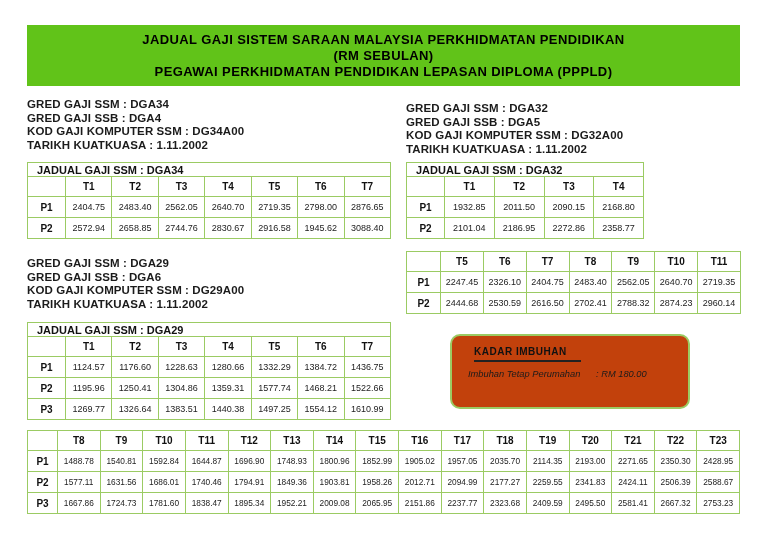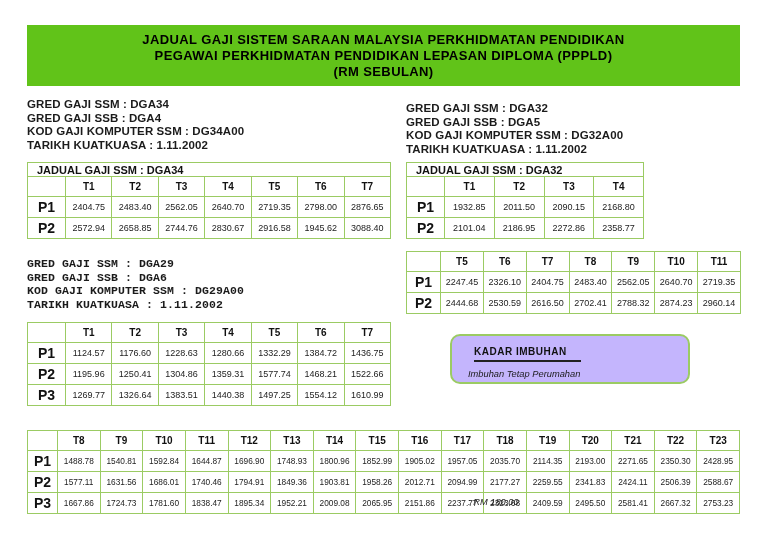"PEGAWAI PERKHIDMATAN PENDIDIKAN LEPASAN" div { order: before "(RM SEBULAN)" -> after "(RM SEBULAN)" }
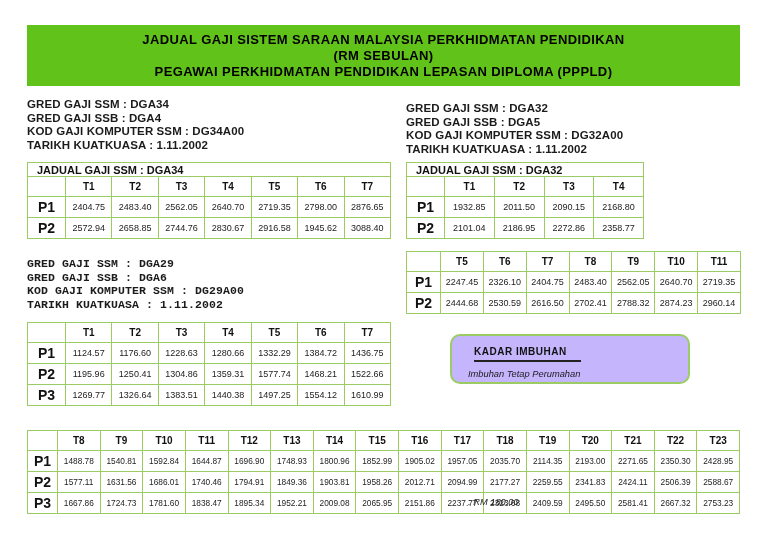"P1" .gtable td.rl { font-size: 14px -> 10px }
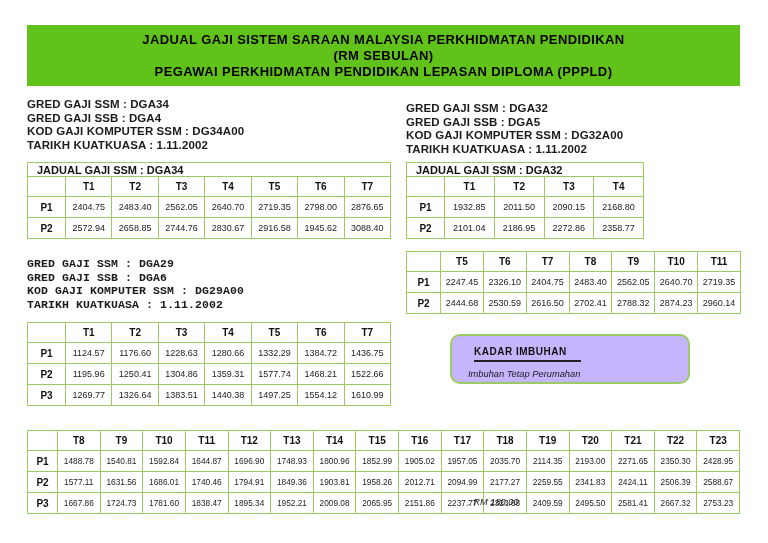"GRED GAJI SSM : DGA29" div.abs { font-family: Liberation Mono, monospace -> none }
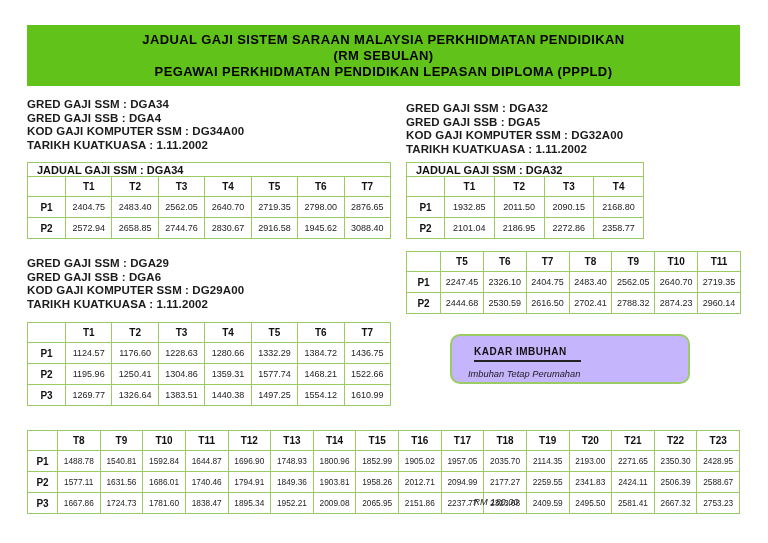"JADUAL GAJI SSM : DGA29" tr { html: none -> <tr> <td>JADUAL GAJI SSM : DGA29</td> </tr> }
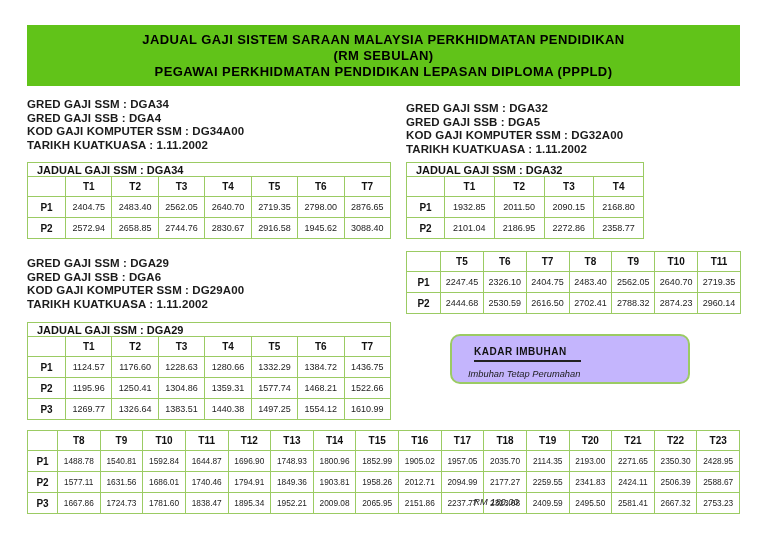"KADAR IMBUHAN" .kadar-box { background: #c4b5fd -> #c2410c; height: 50px -> 75px }
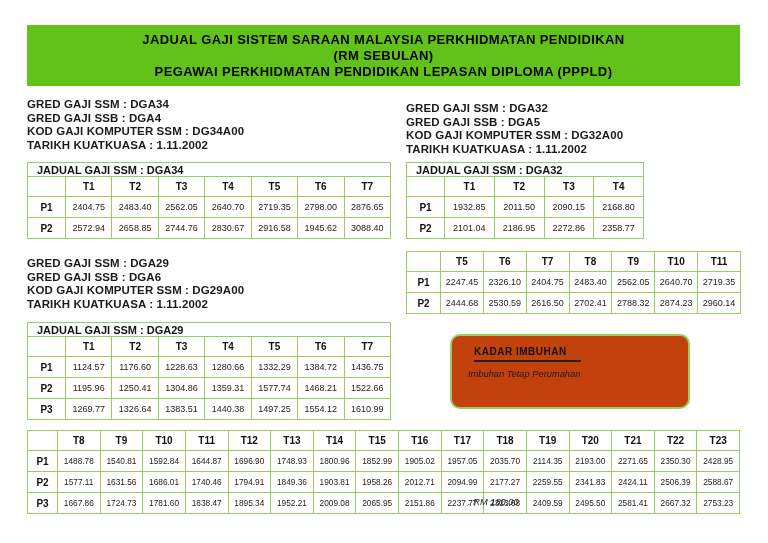"Imbuhan Tetap Perumahan" .kadar-item { flex-direction: column -> none }
